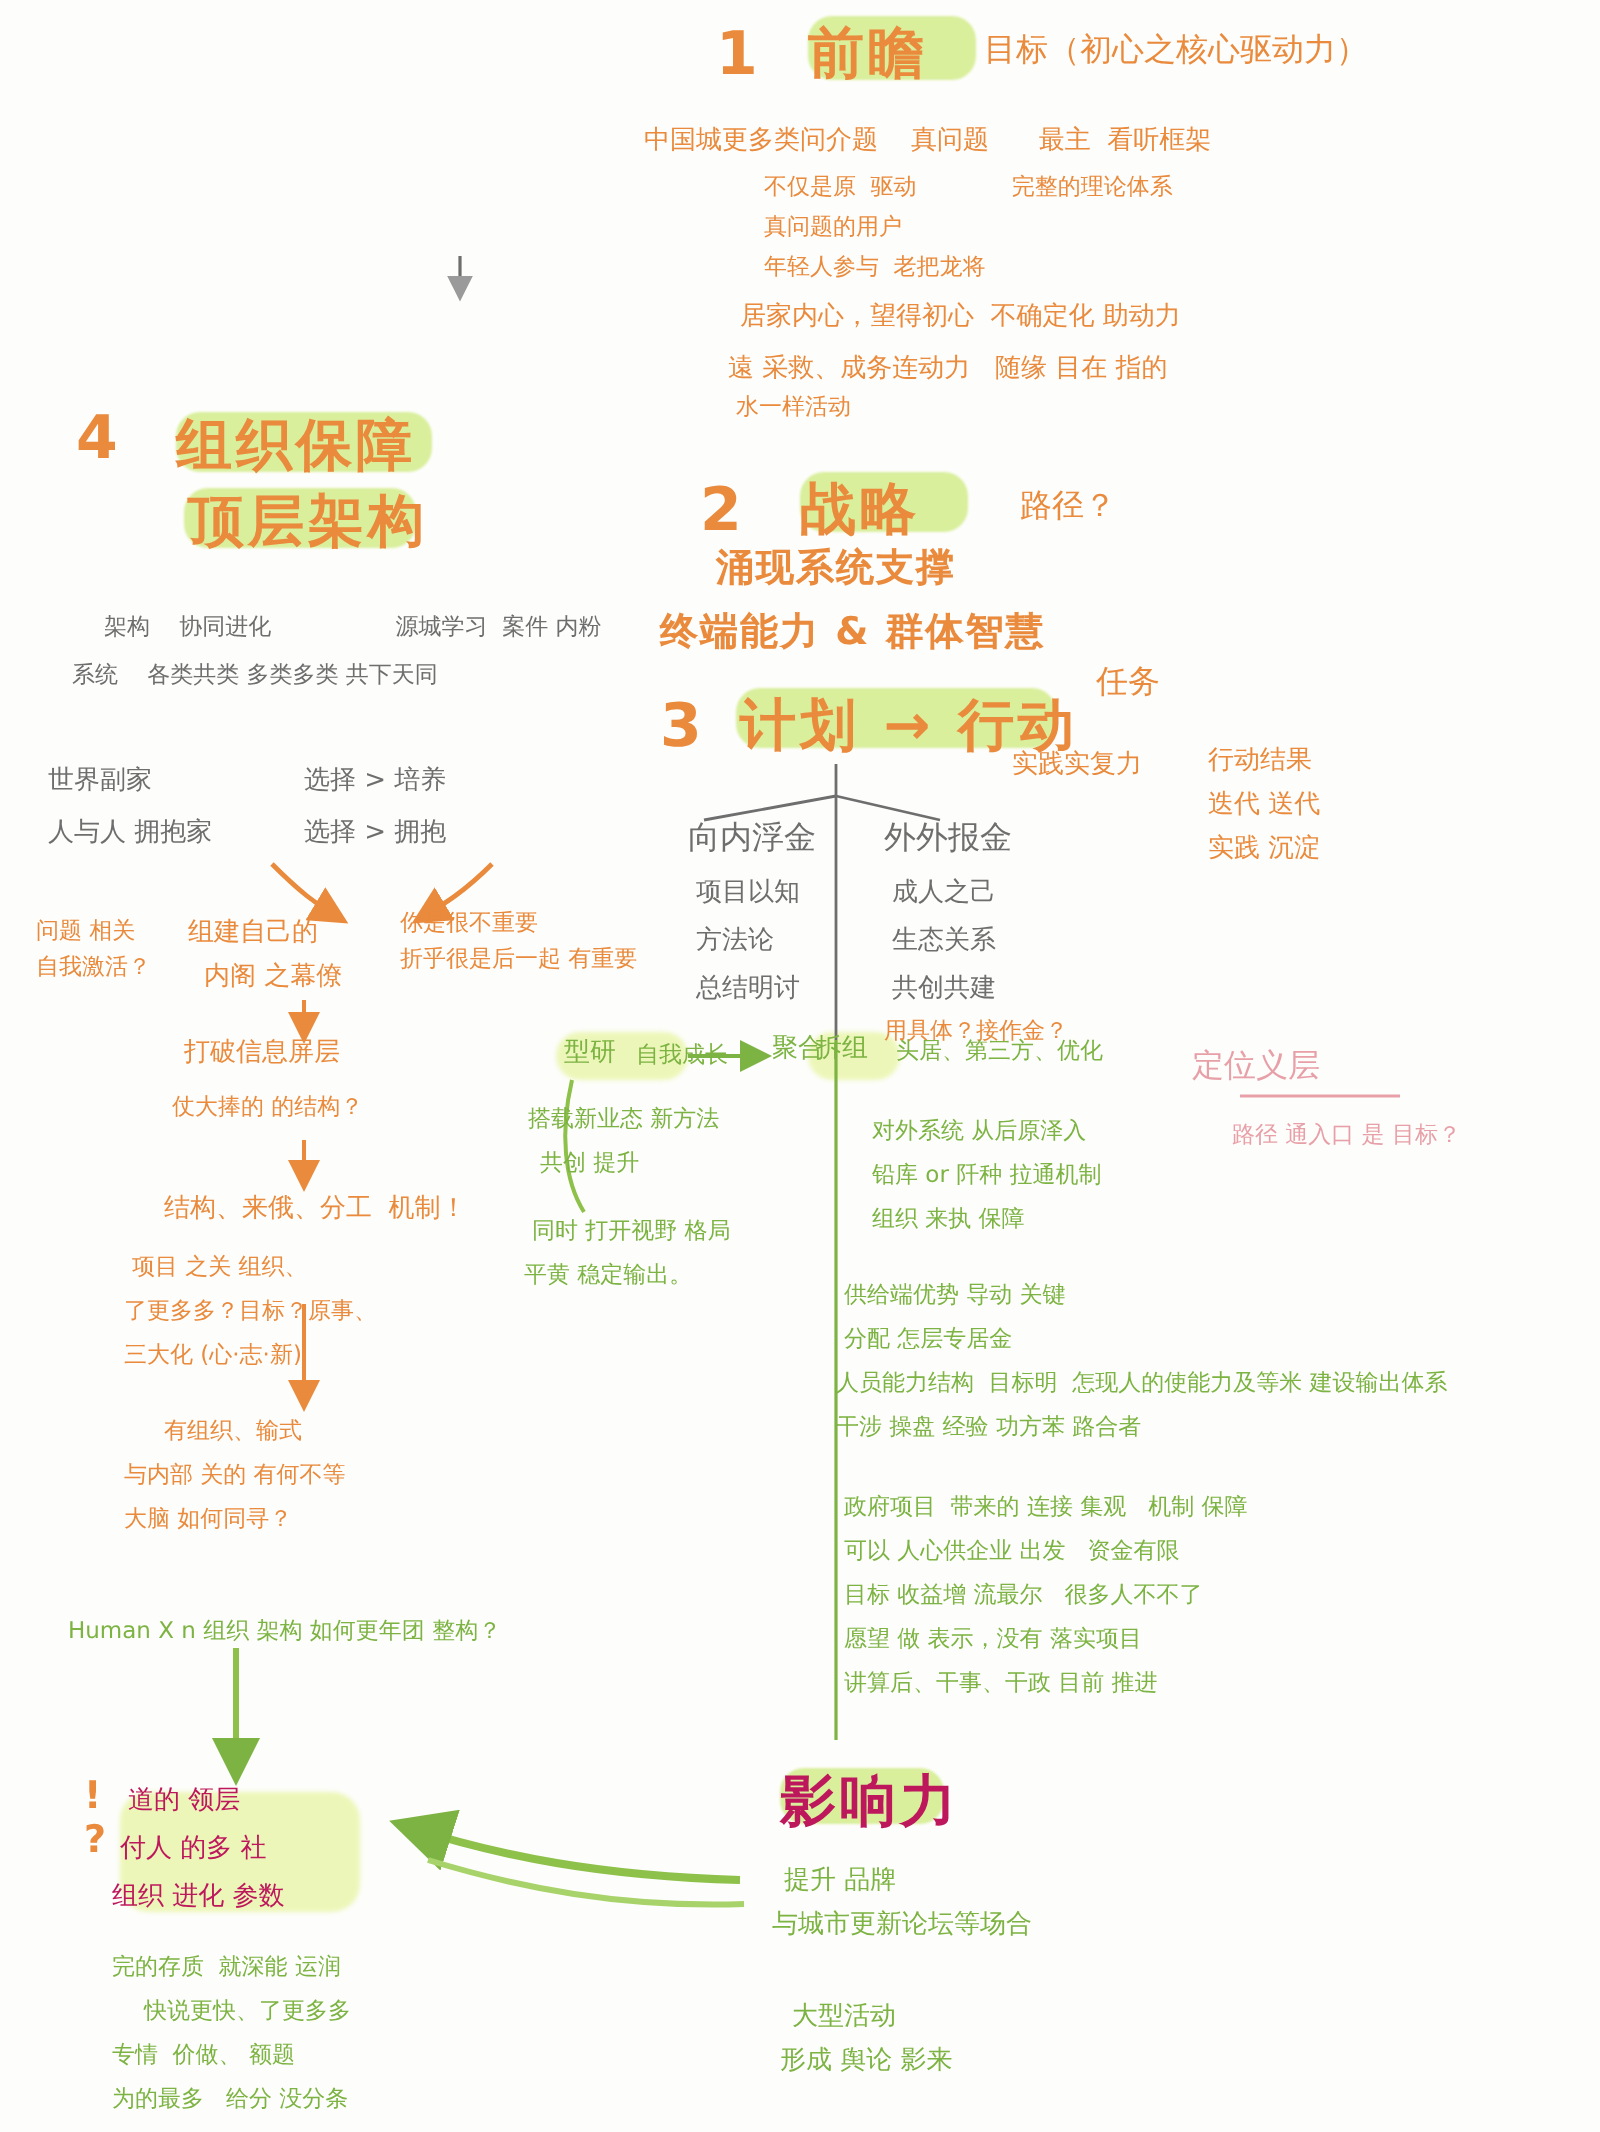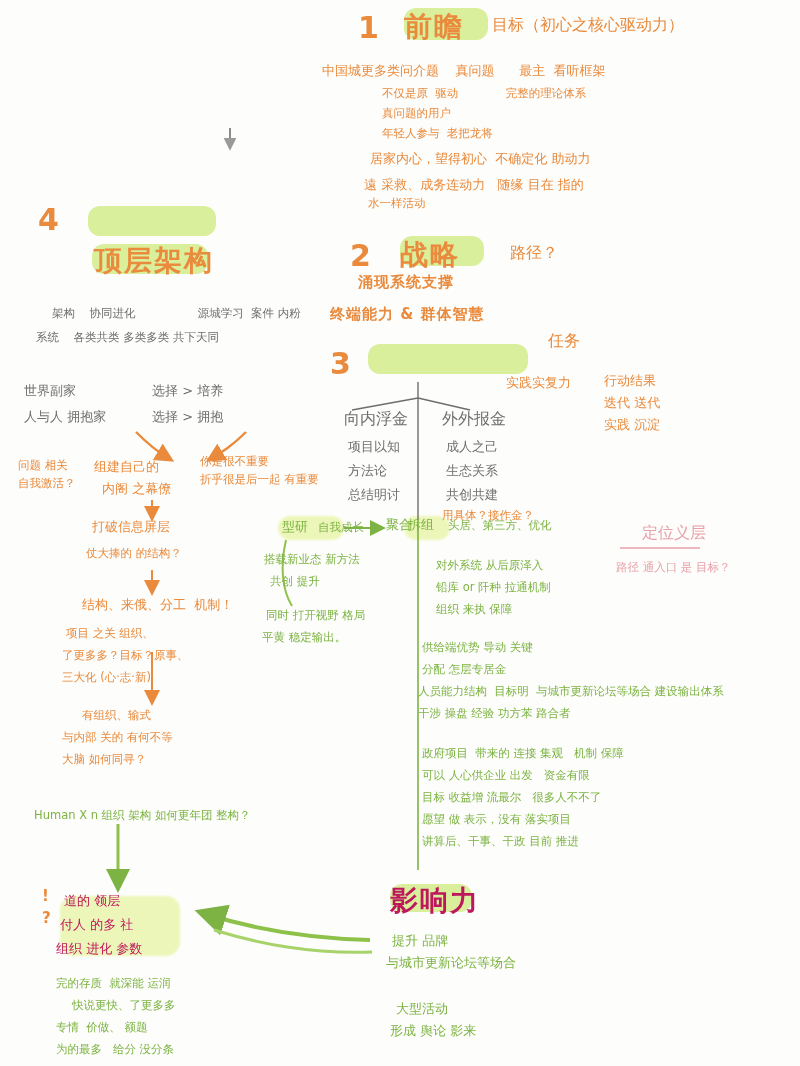"组织保障" div.node { html: none -> <div>组织保障</div> }
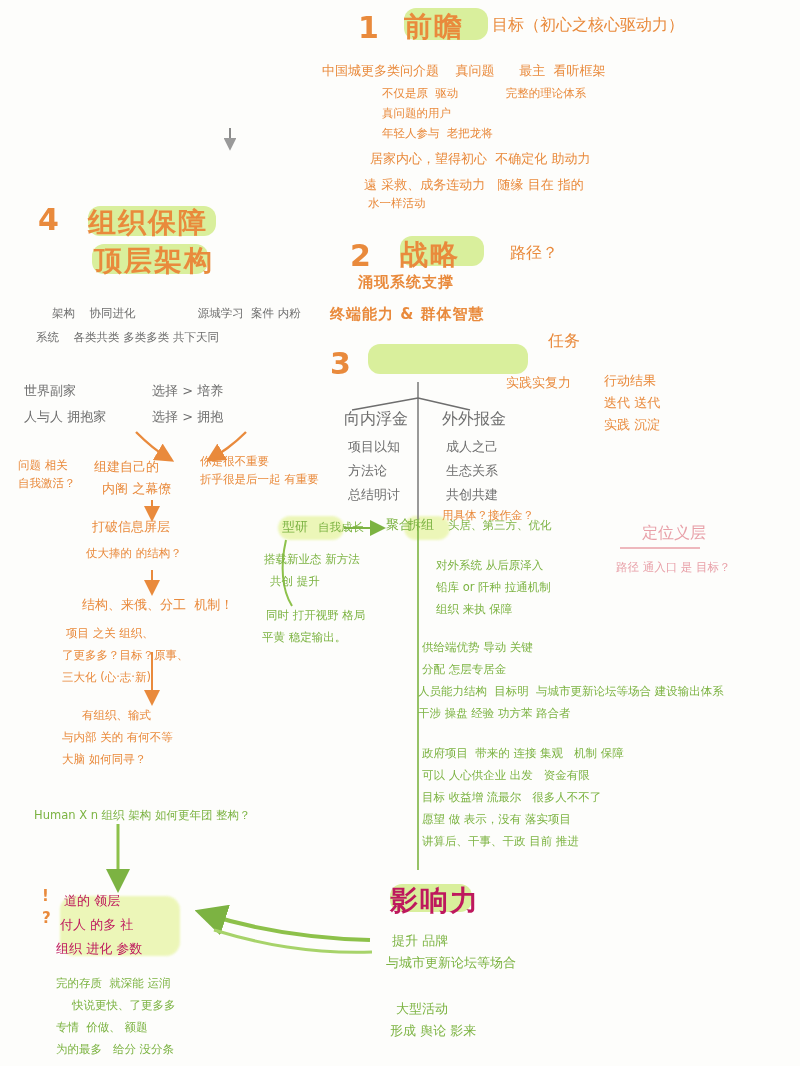"涌现系统支撑" .lg { font-size: 15px -> 19px }
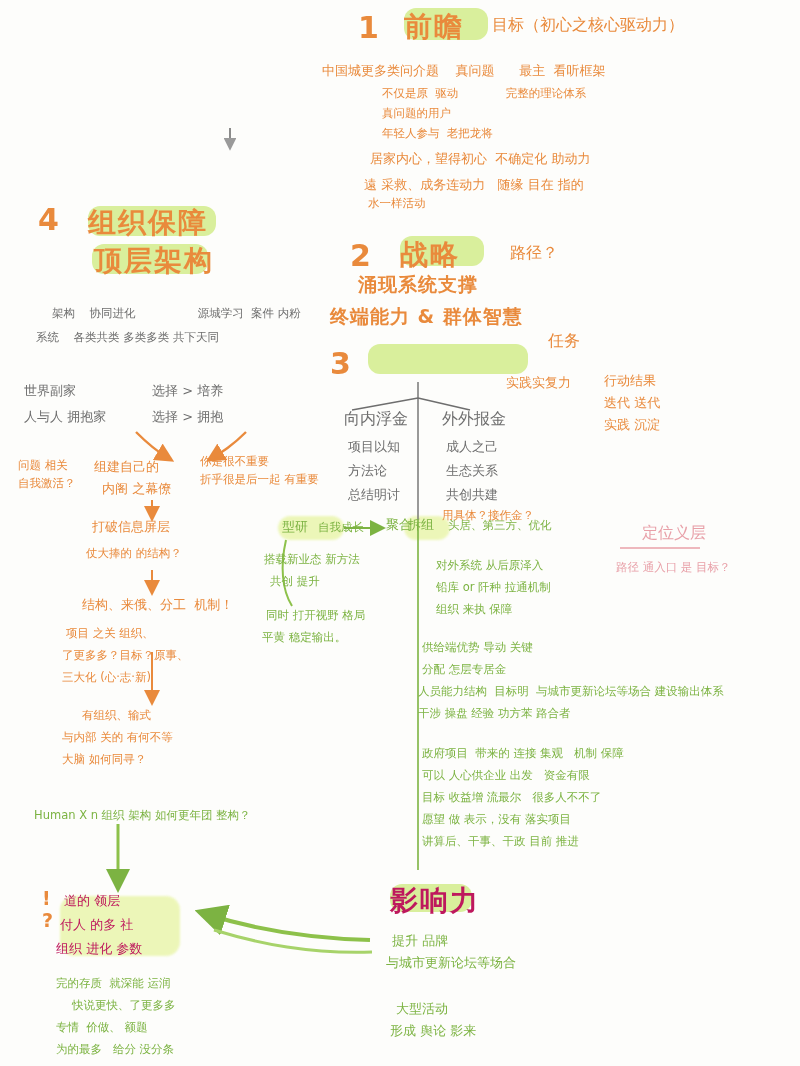"计划 → 行动" div.node { html: none -> <div>计划 → 行动</div> }
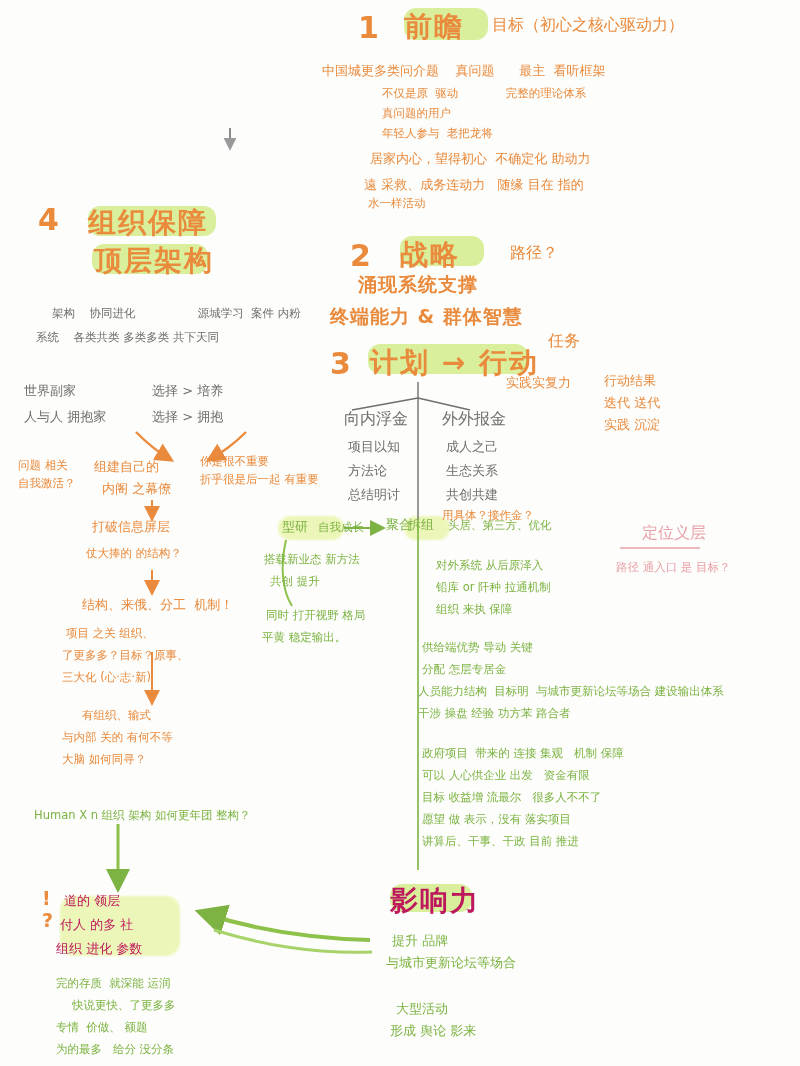"定位义层" div.node { left: 642px -> 596px }
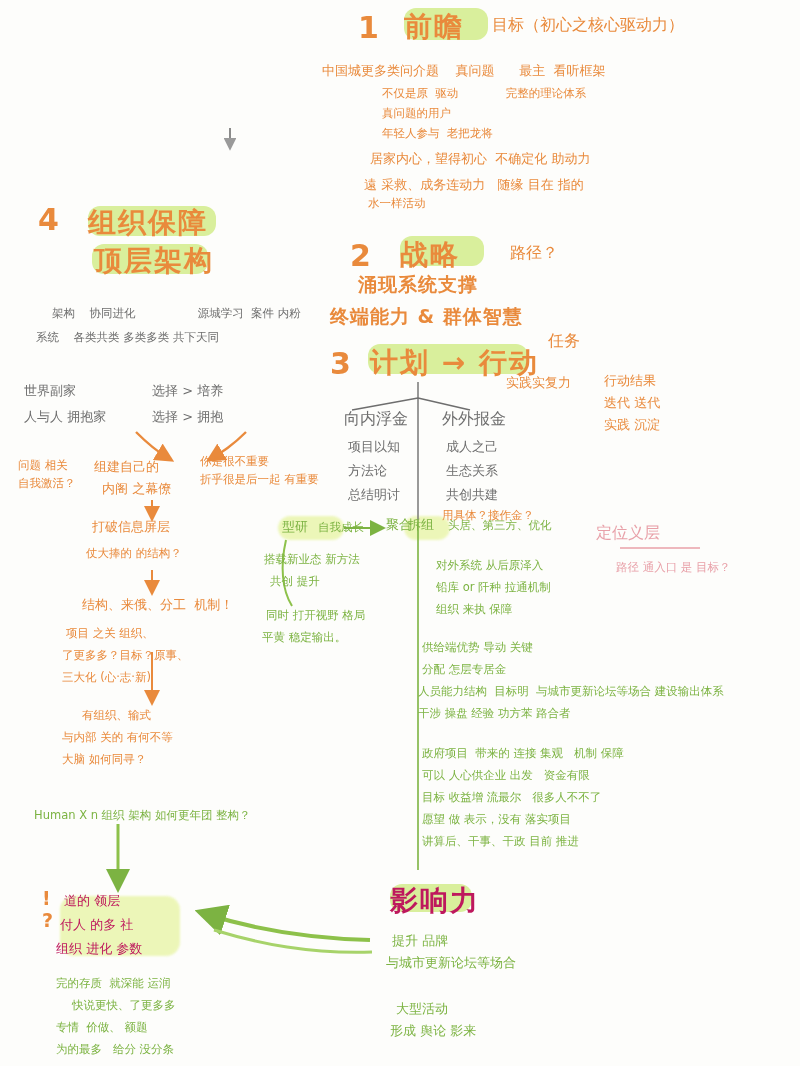"人员能力结构 目标明 与城市更新论坛等场合 建设输出体系" div.node { text: 与城市更新论坛等场合 -> 怎现人的使能力及等米 }
